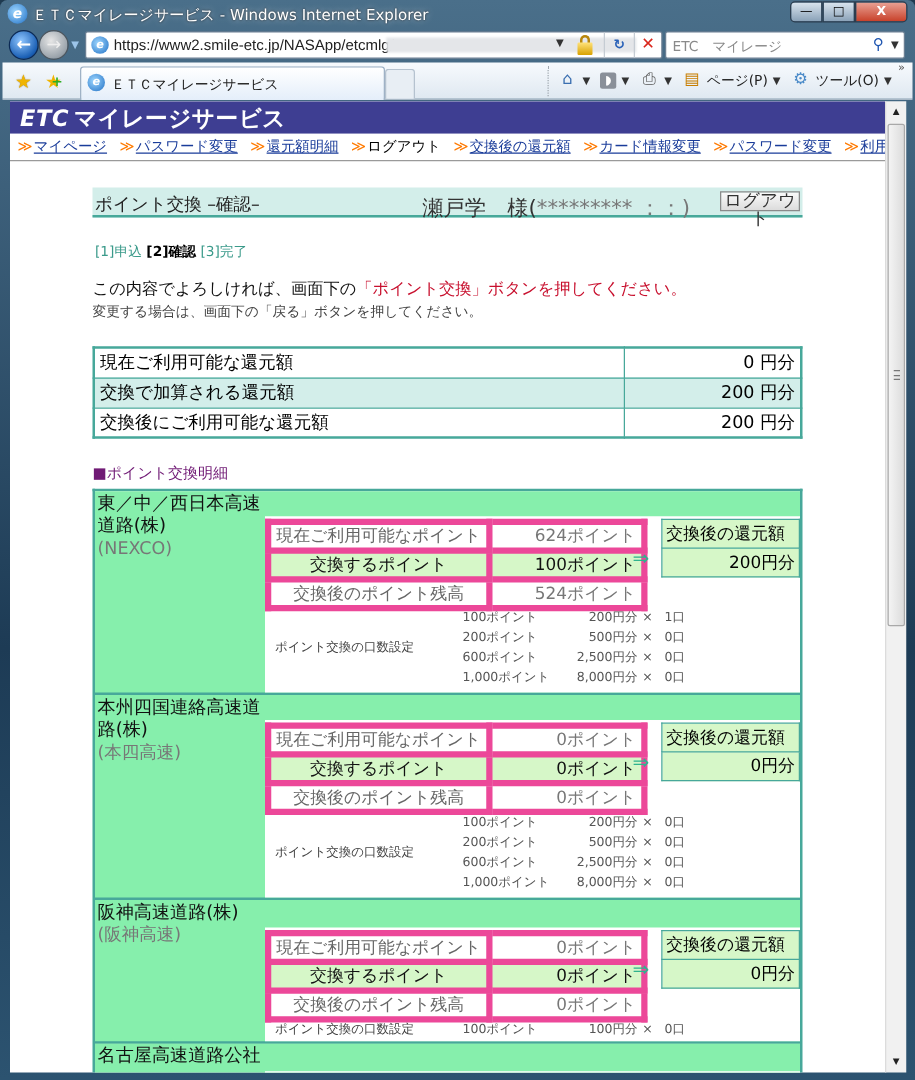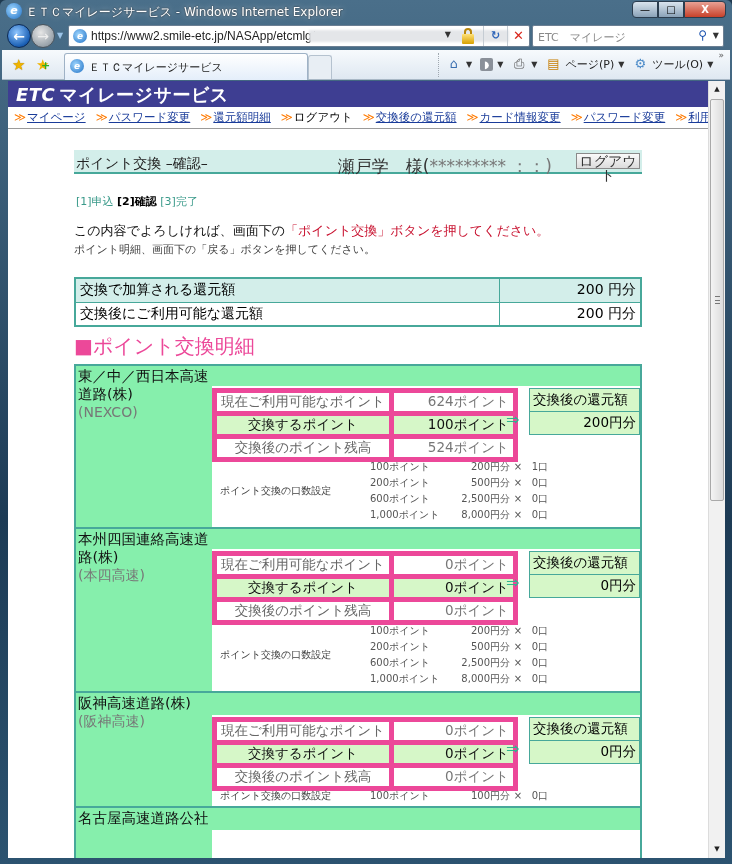"ポイント明細、画面下の「戻る」ボタンを押してください。" div.instr-sub { text: ポイント明細 -> 変更する場合は }
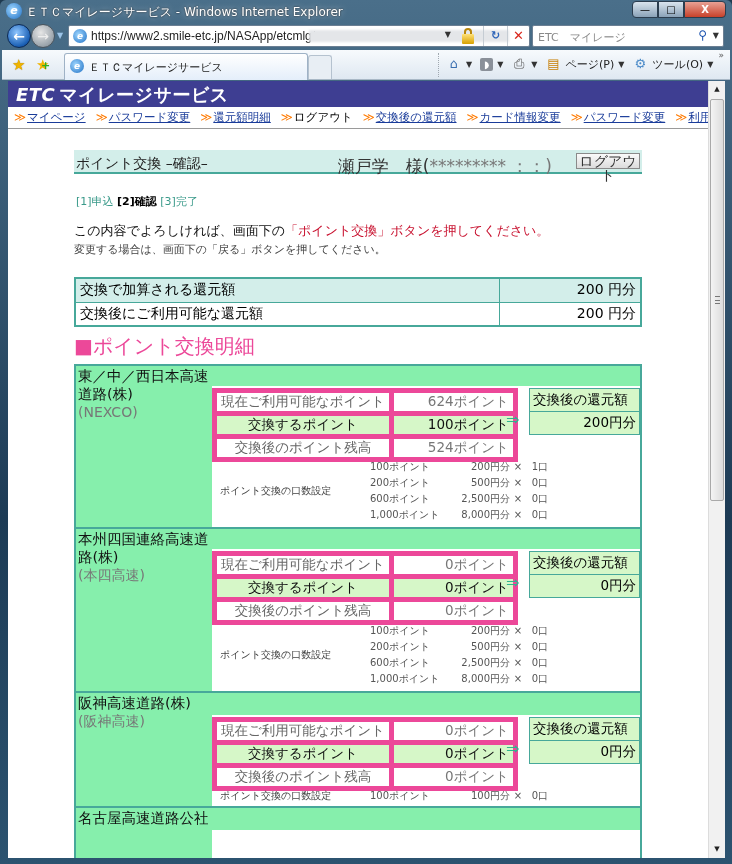"現在ご利用可能な還元額" tr { html: none -> <tr> <td>現在ご利用可能な還元額</td> <td>0 円分</td> </tr> }
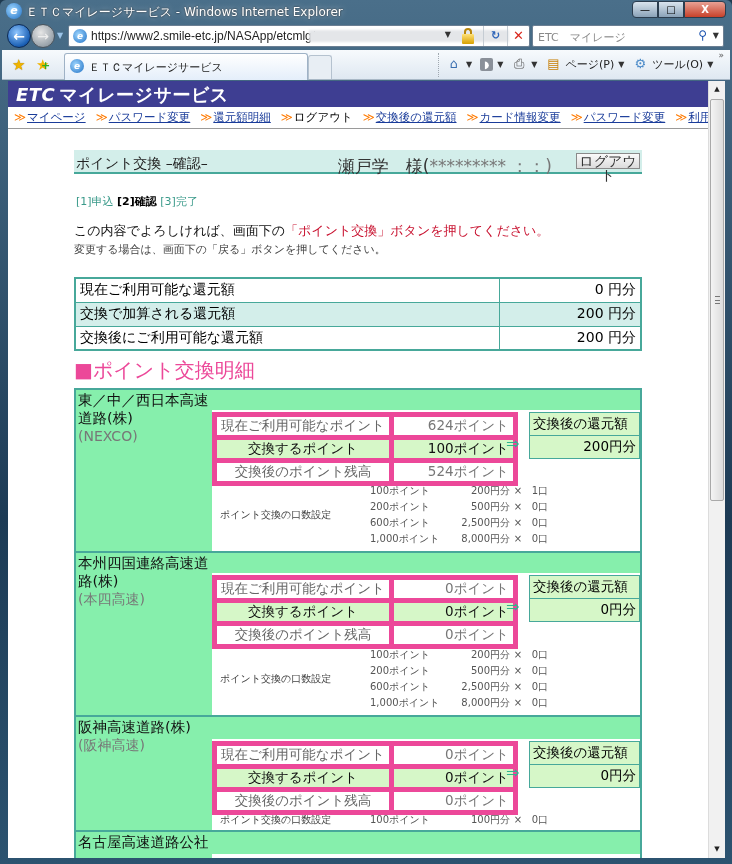"■ポイント交換明細" .section-title { color: #ec4899 -> #701a75; font-size: 20px -> 12px; margin-top: 6px -> 19px }
